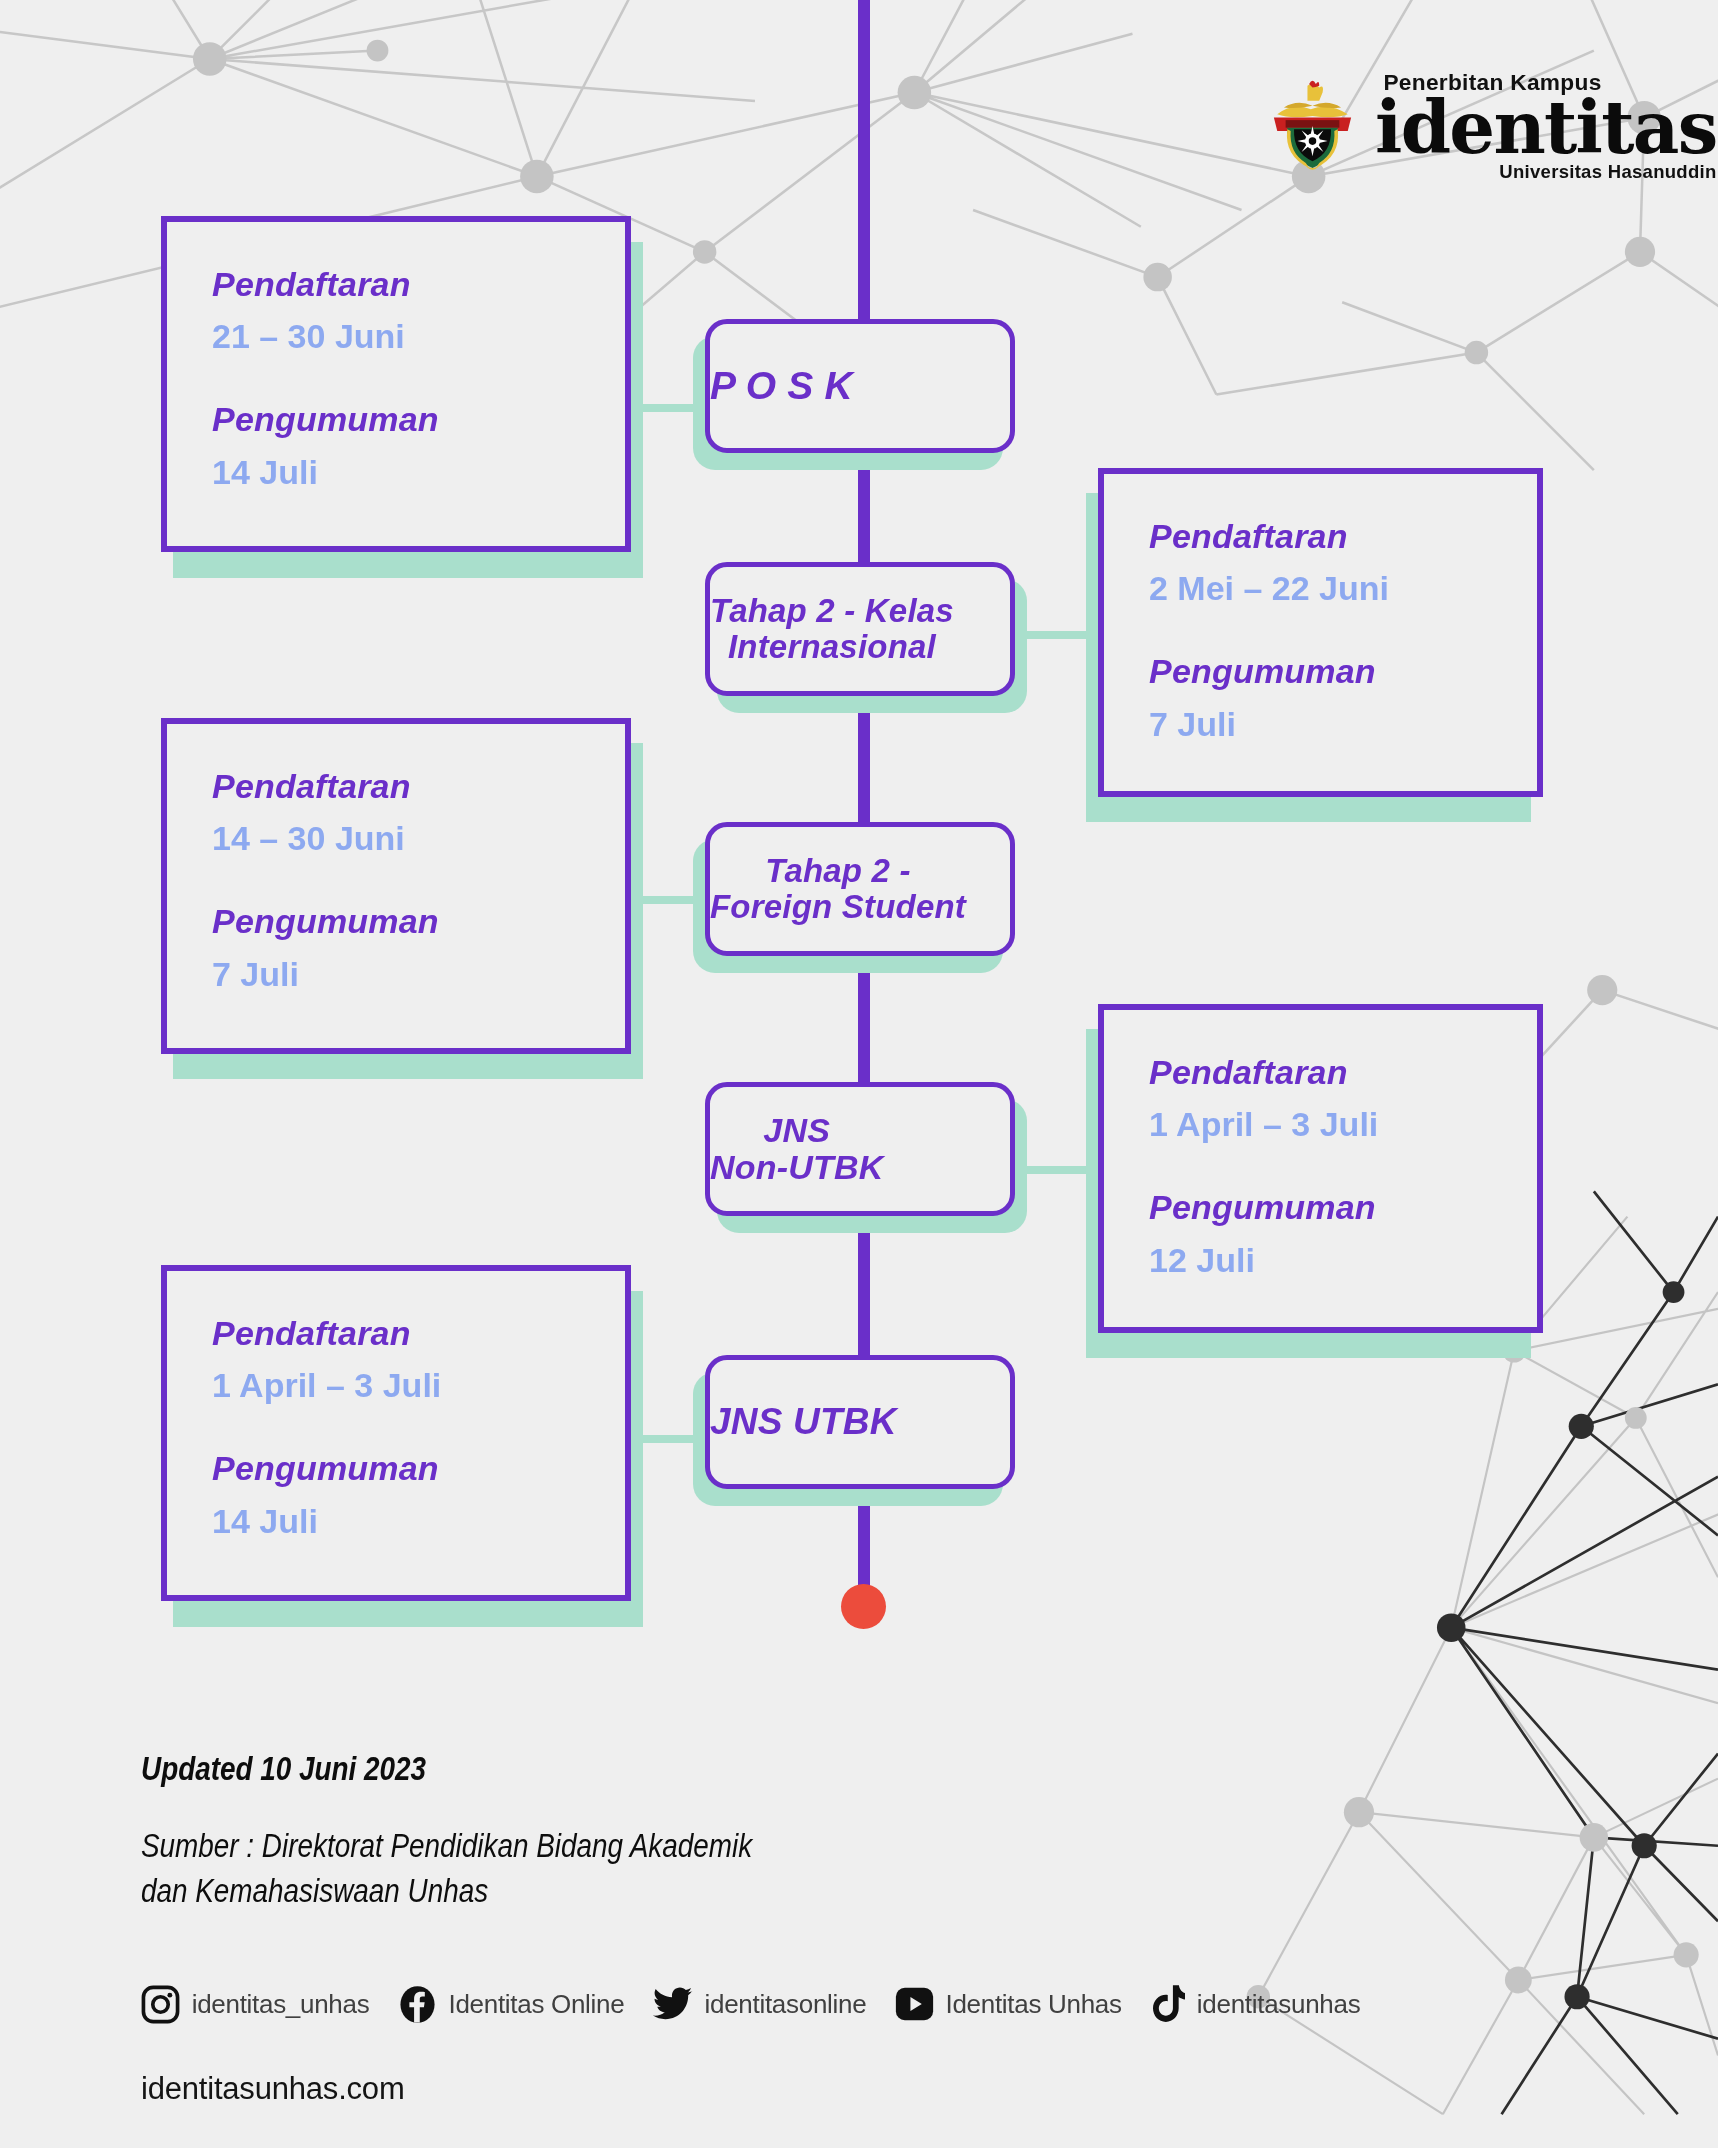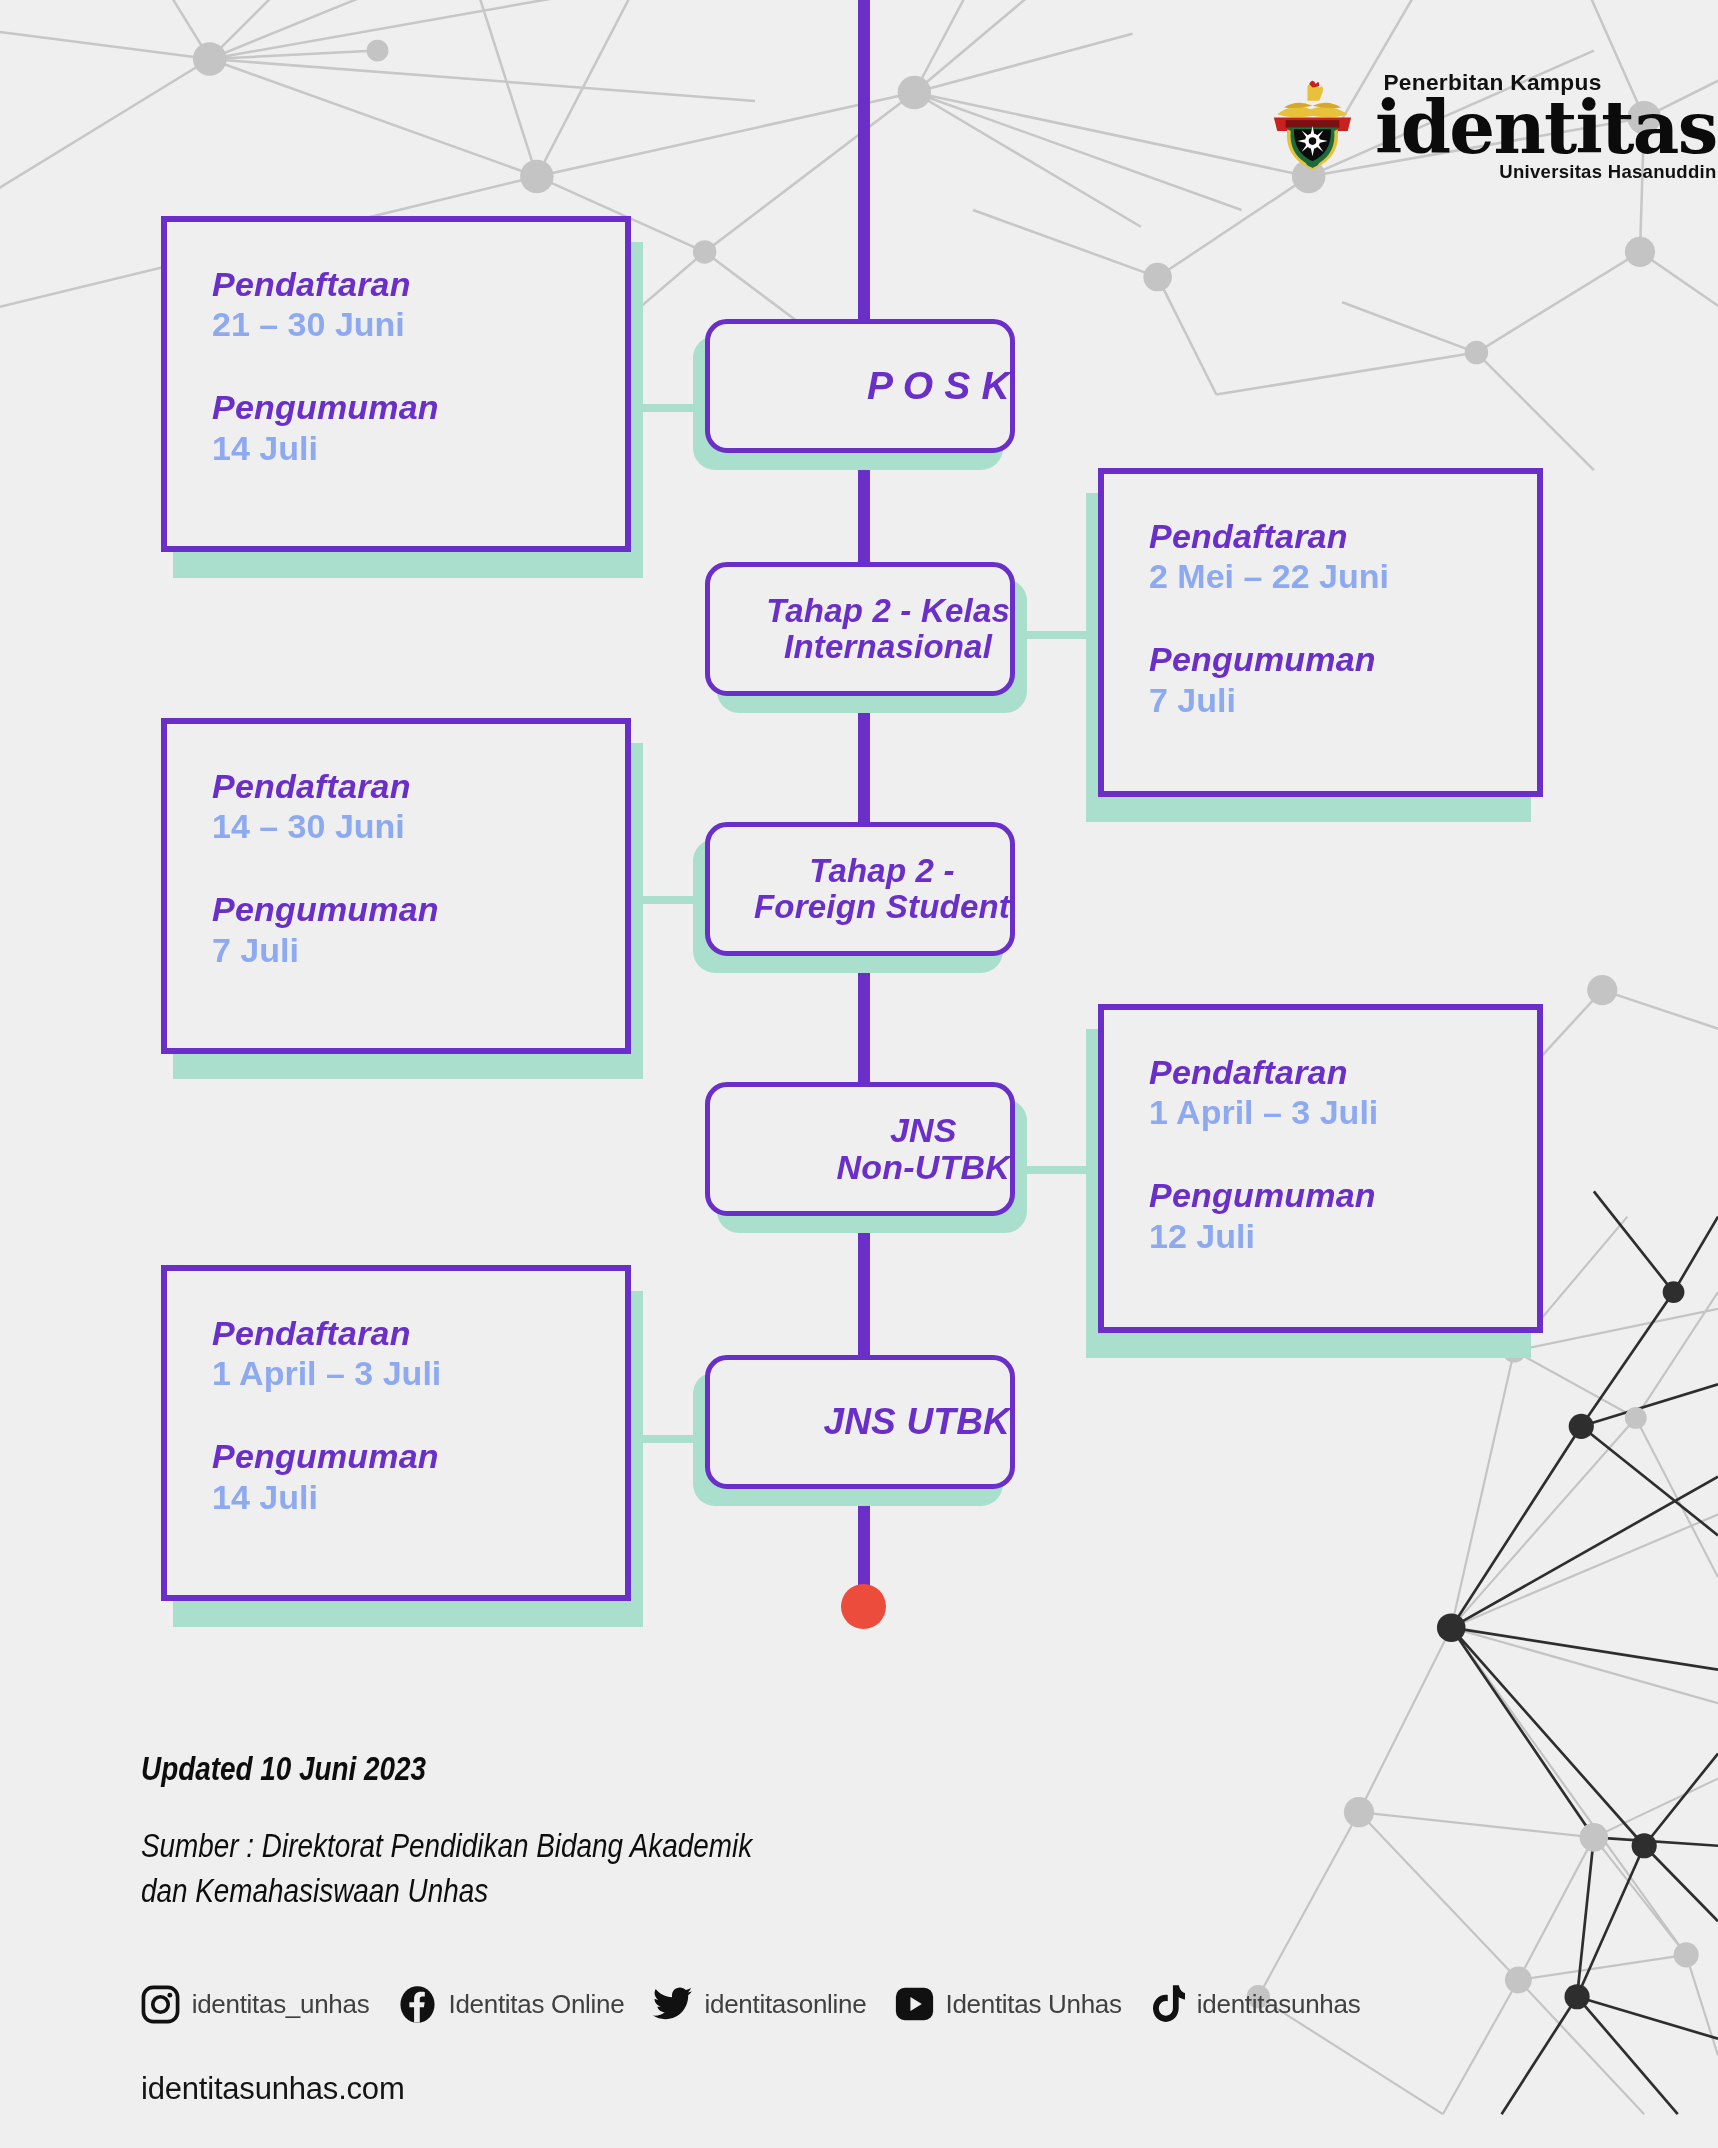"21 – 30 Juni" .card-v { margin-top: 1px -> 13px }
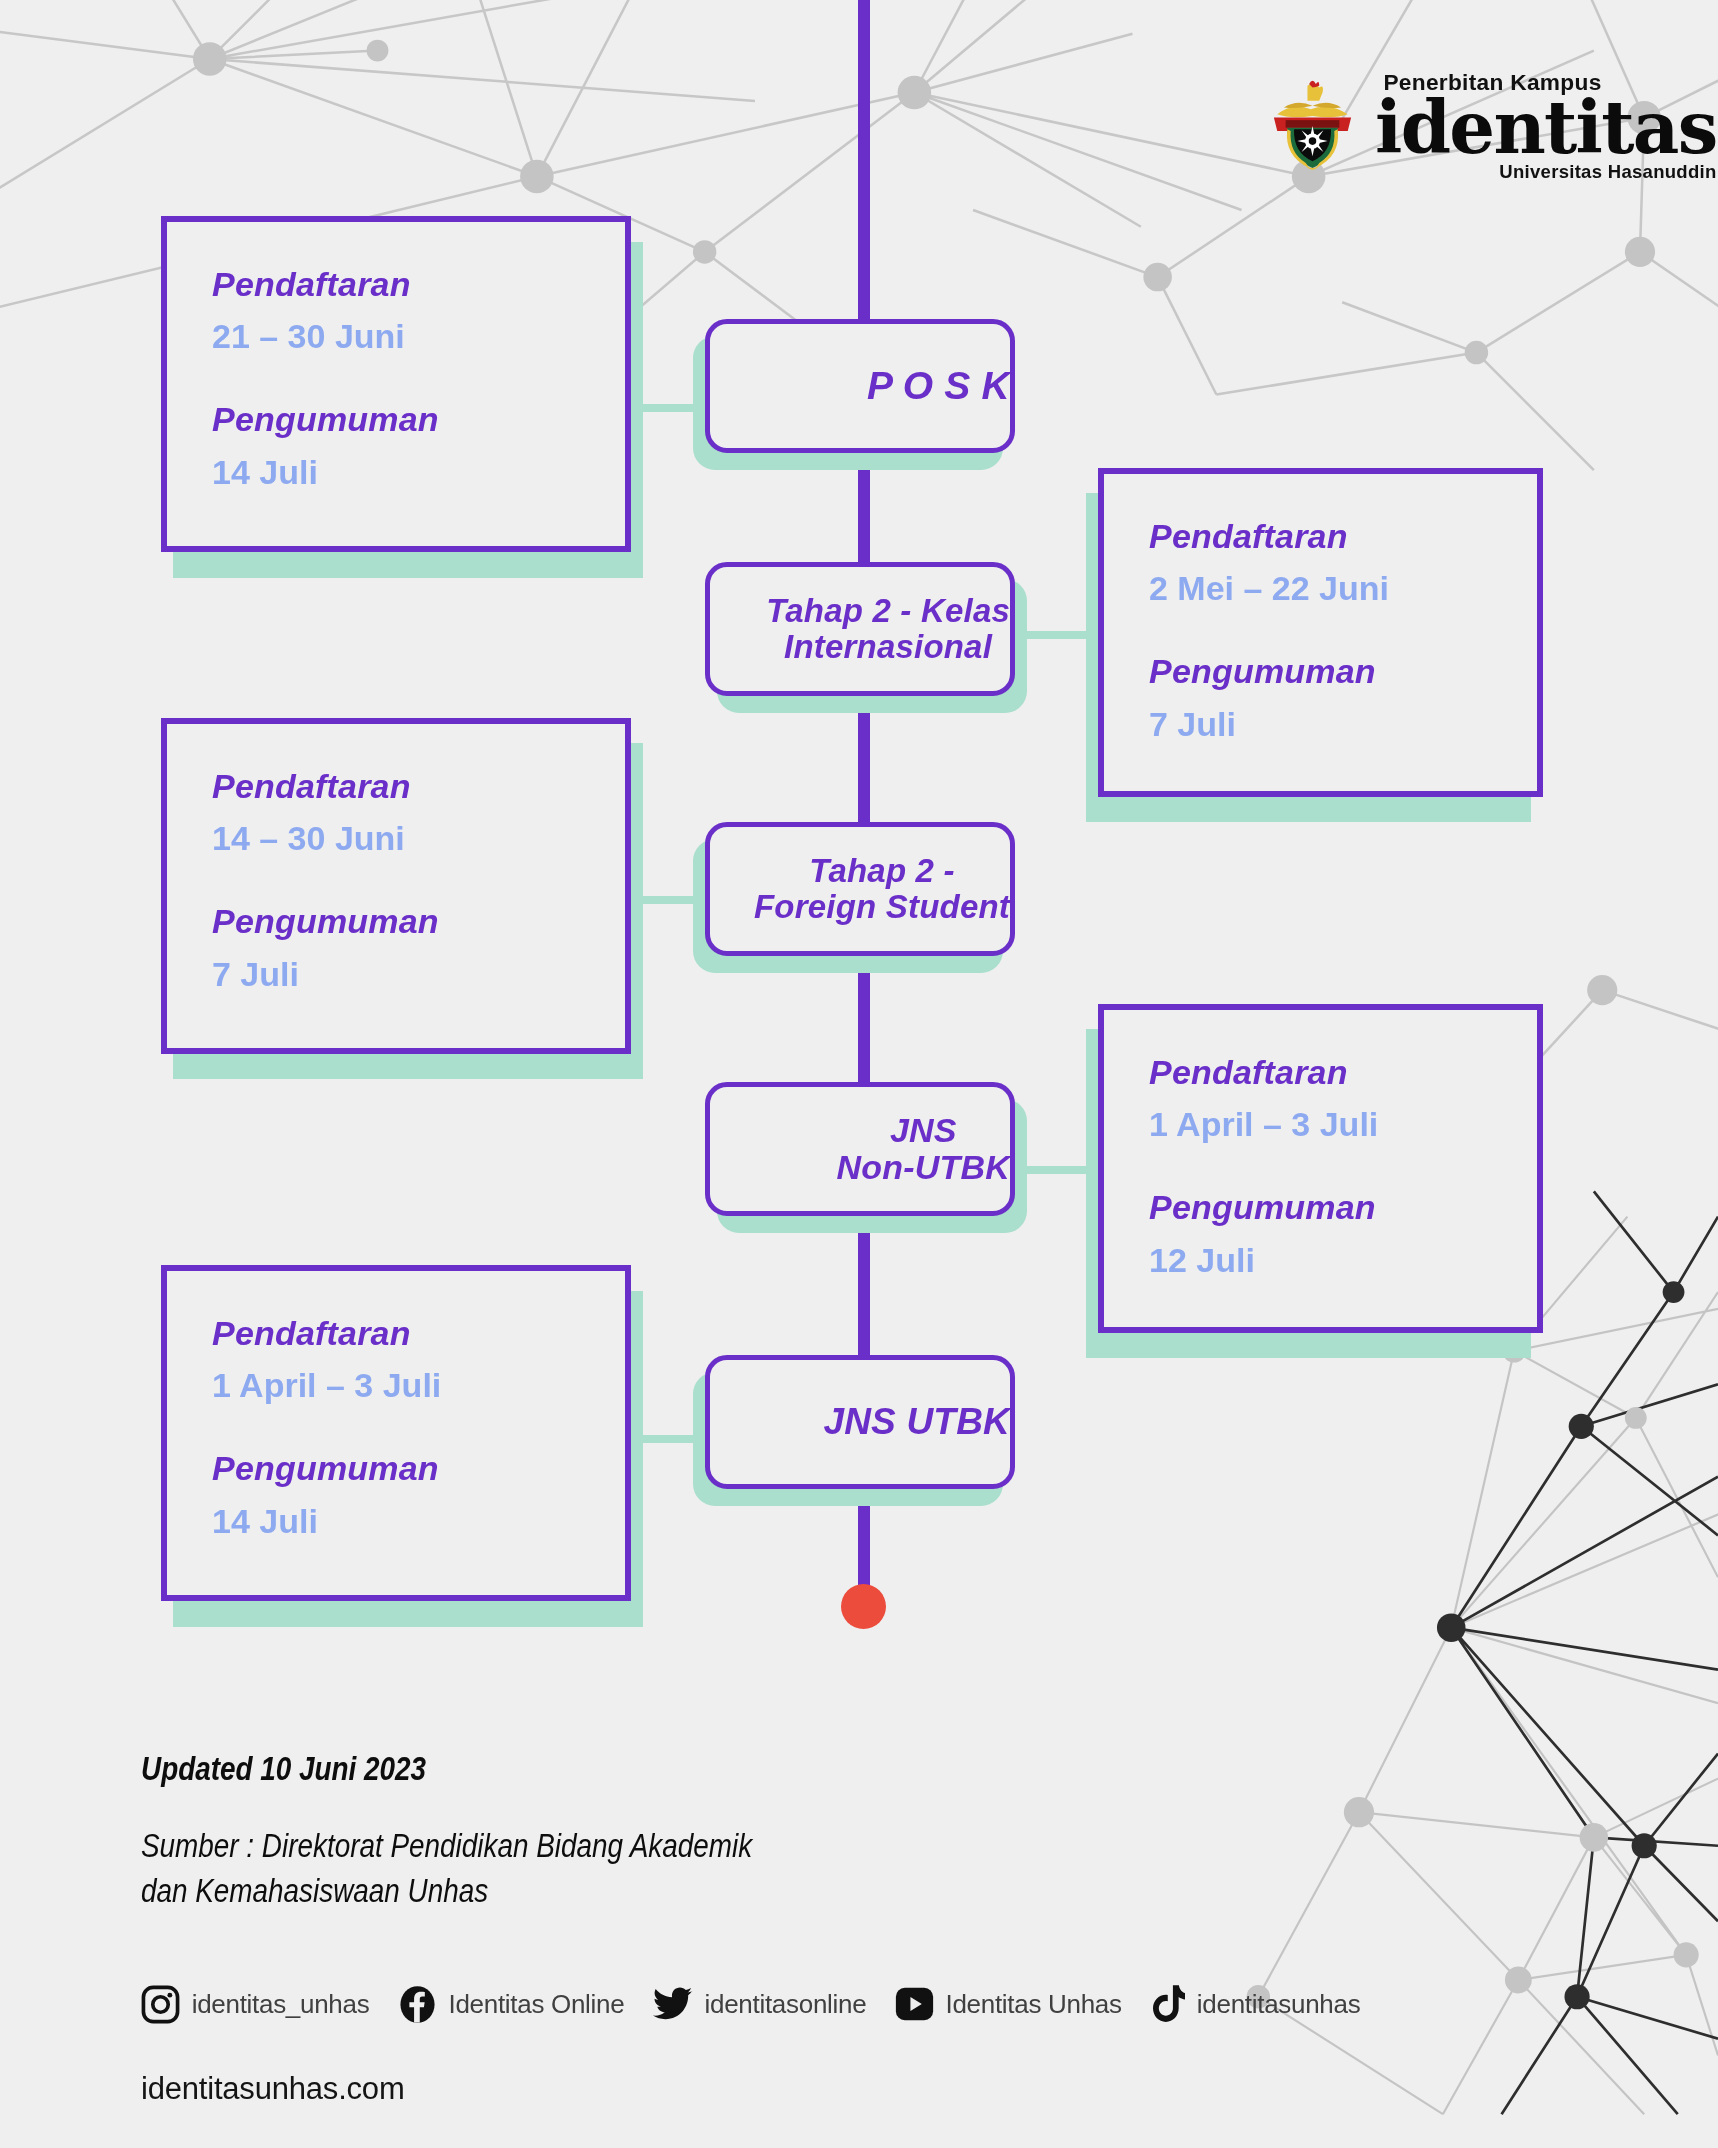"P O S K" .node { justify-content: flex-end -> flex-start }
